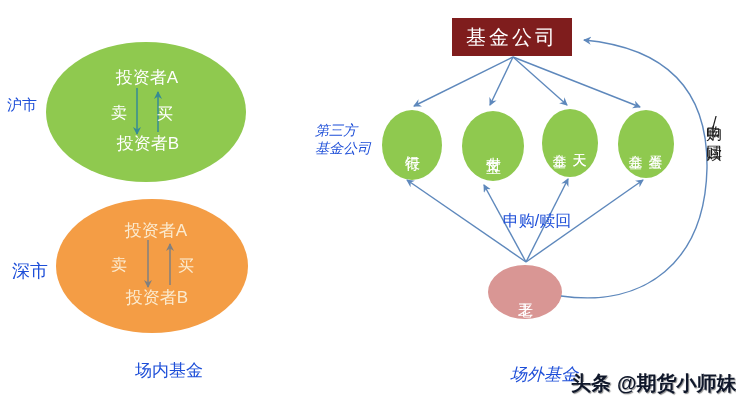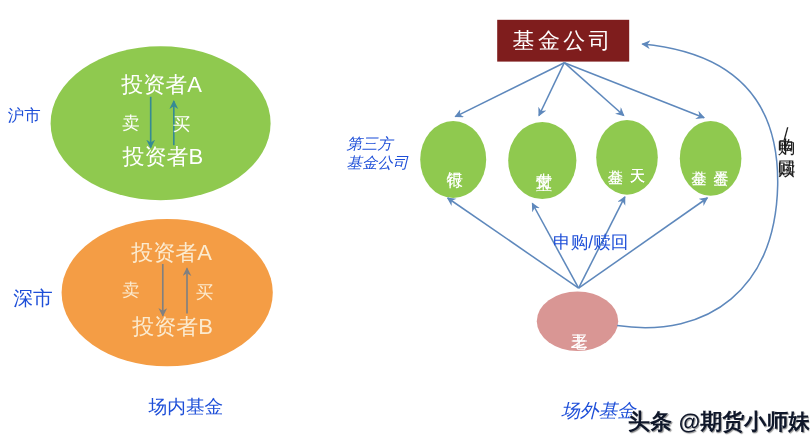"投资者A" .big-ellipse-txt { font-size: 20px -> 17px }
